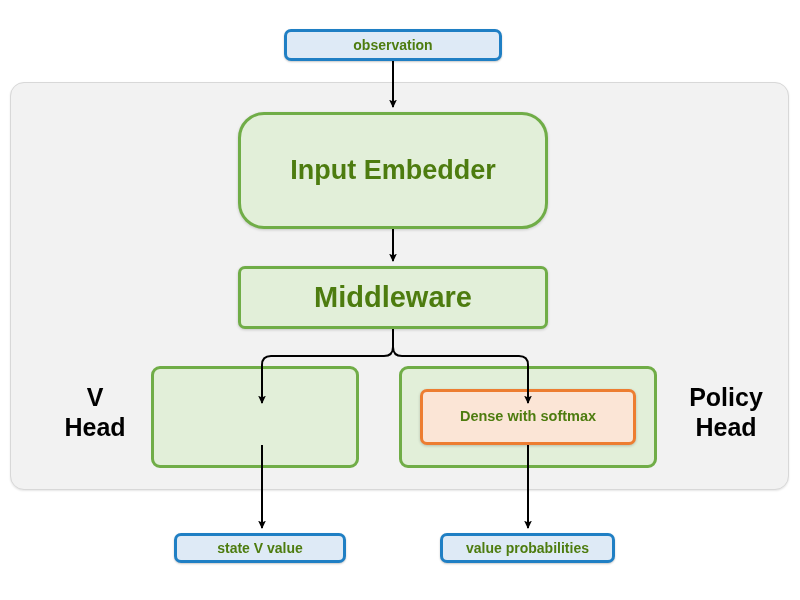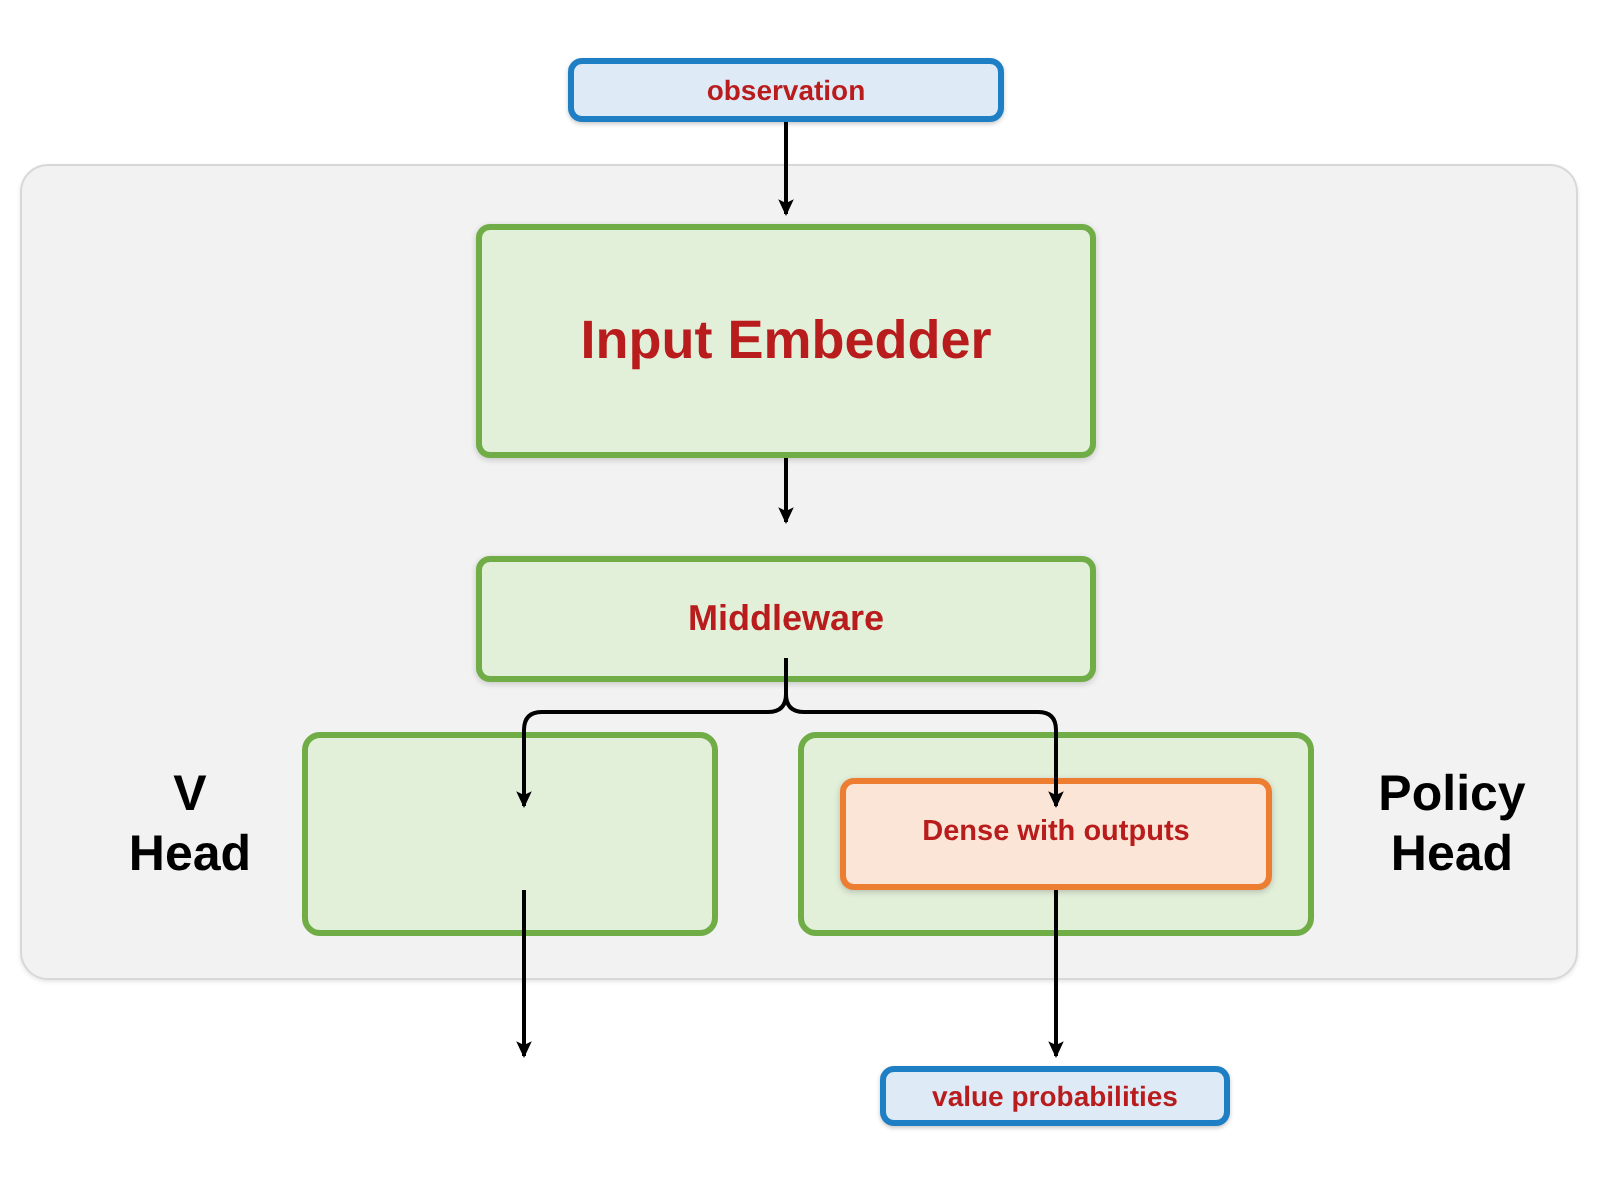"observation" .node { color: #b91c1c -> #4d7c0f }
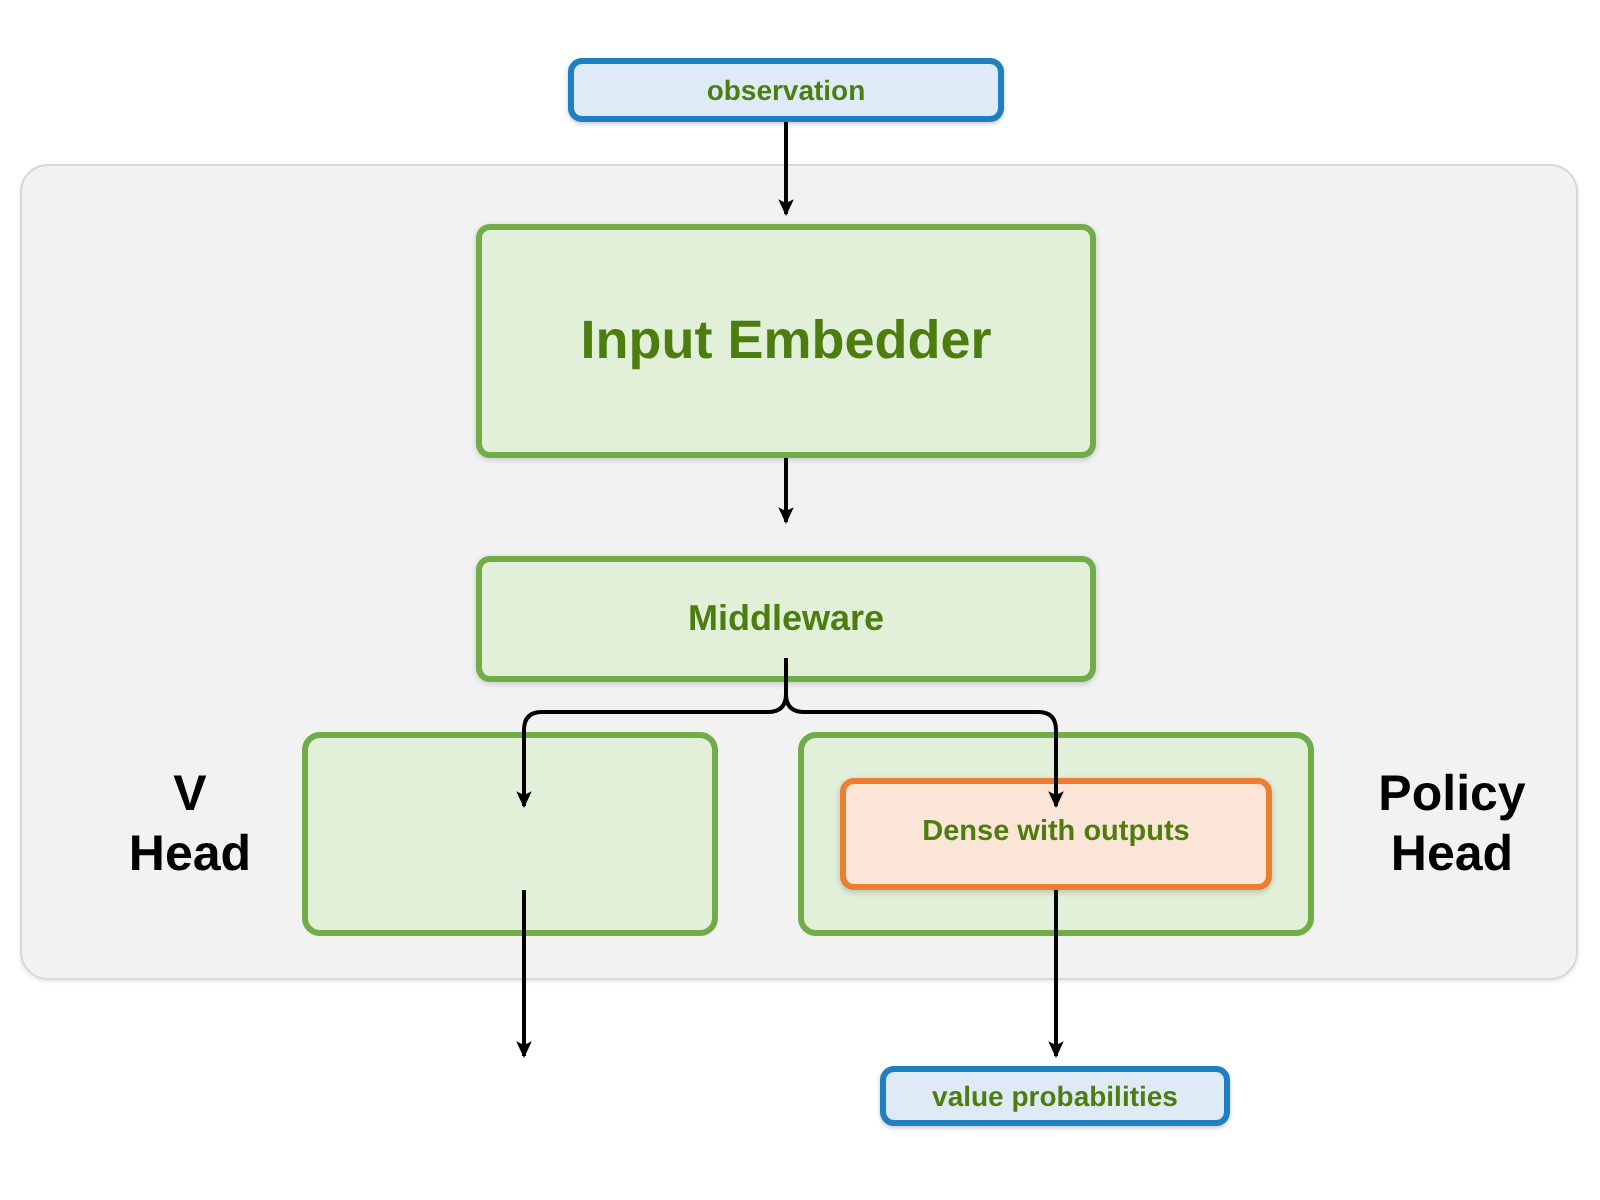"Input Embedder" div.node { border-radius: none -> 26px }
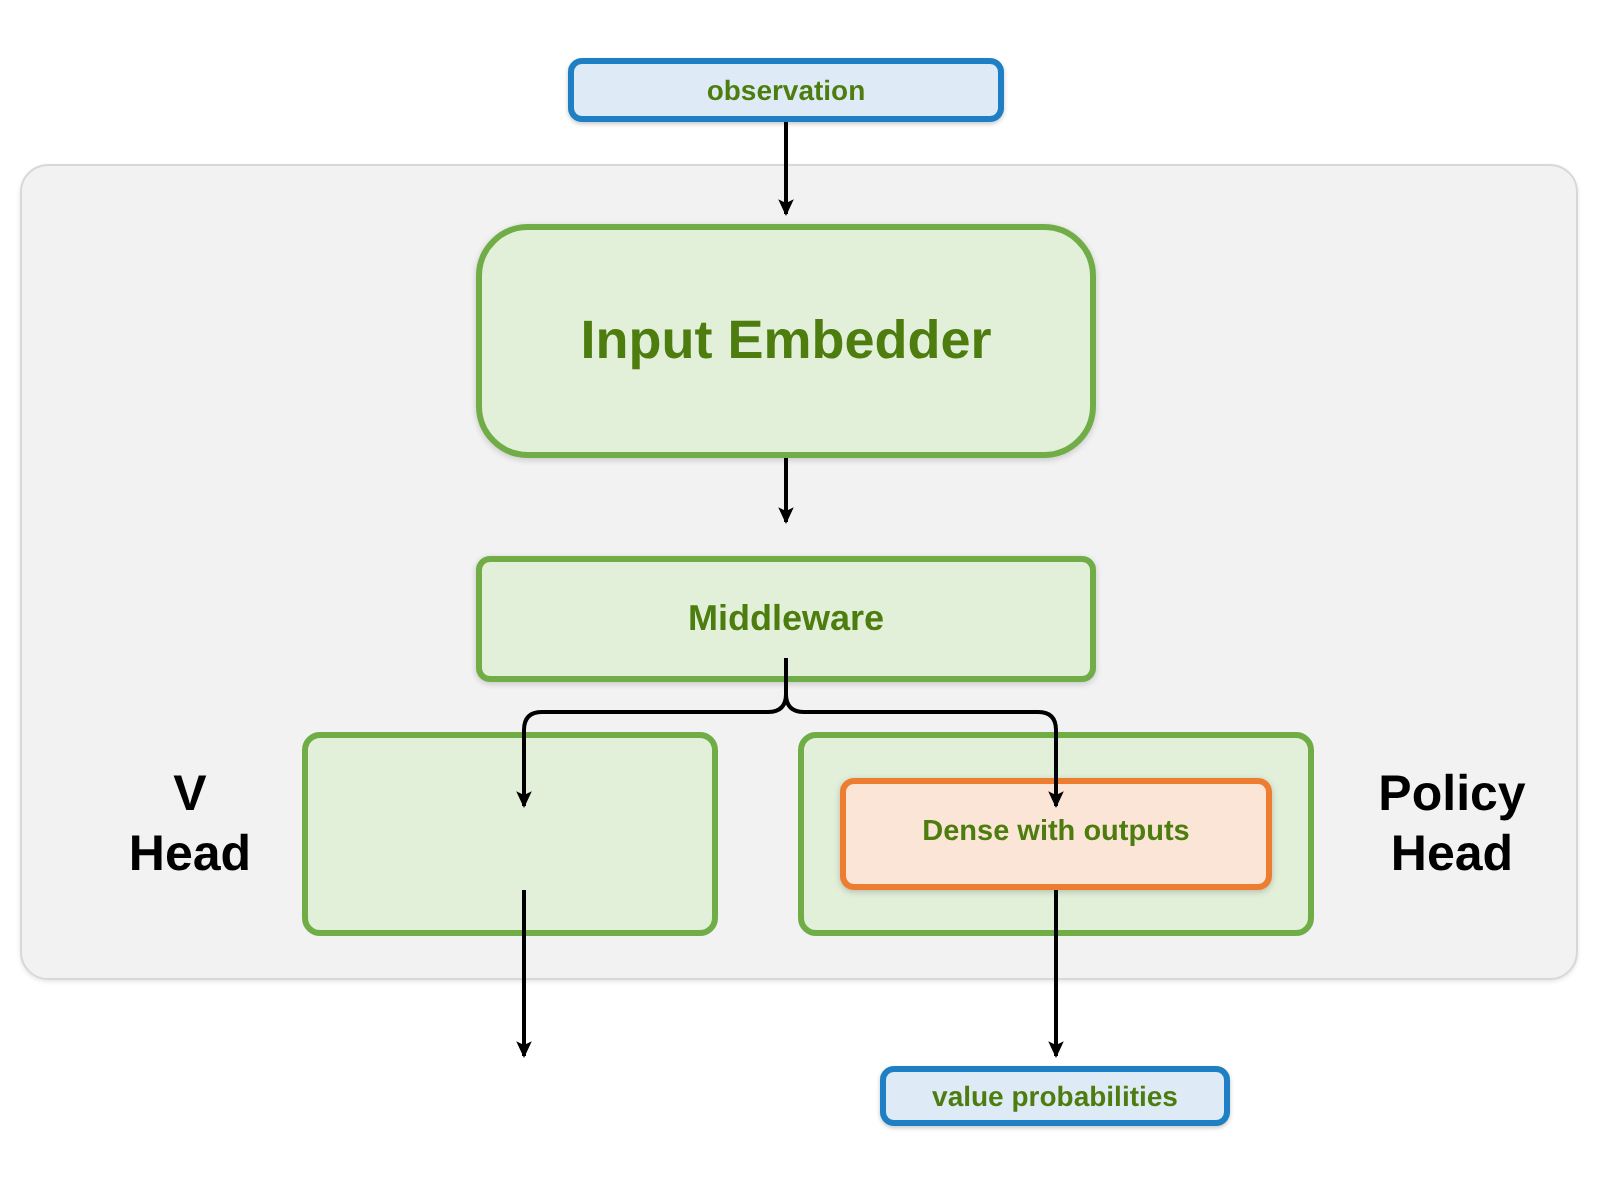"Middleware" .green-box.medium { font-size: 18px -> 29px; margin-top: 12px -> none }
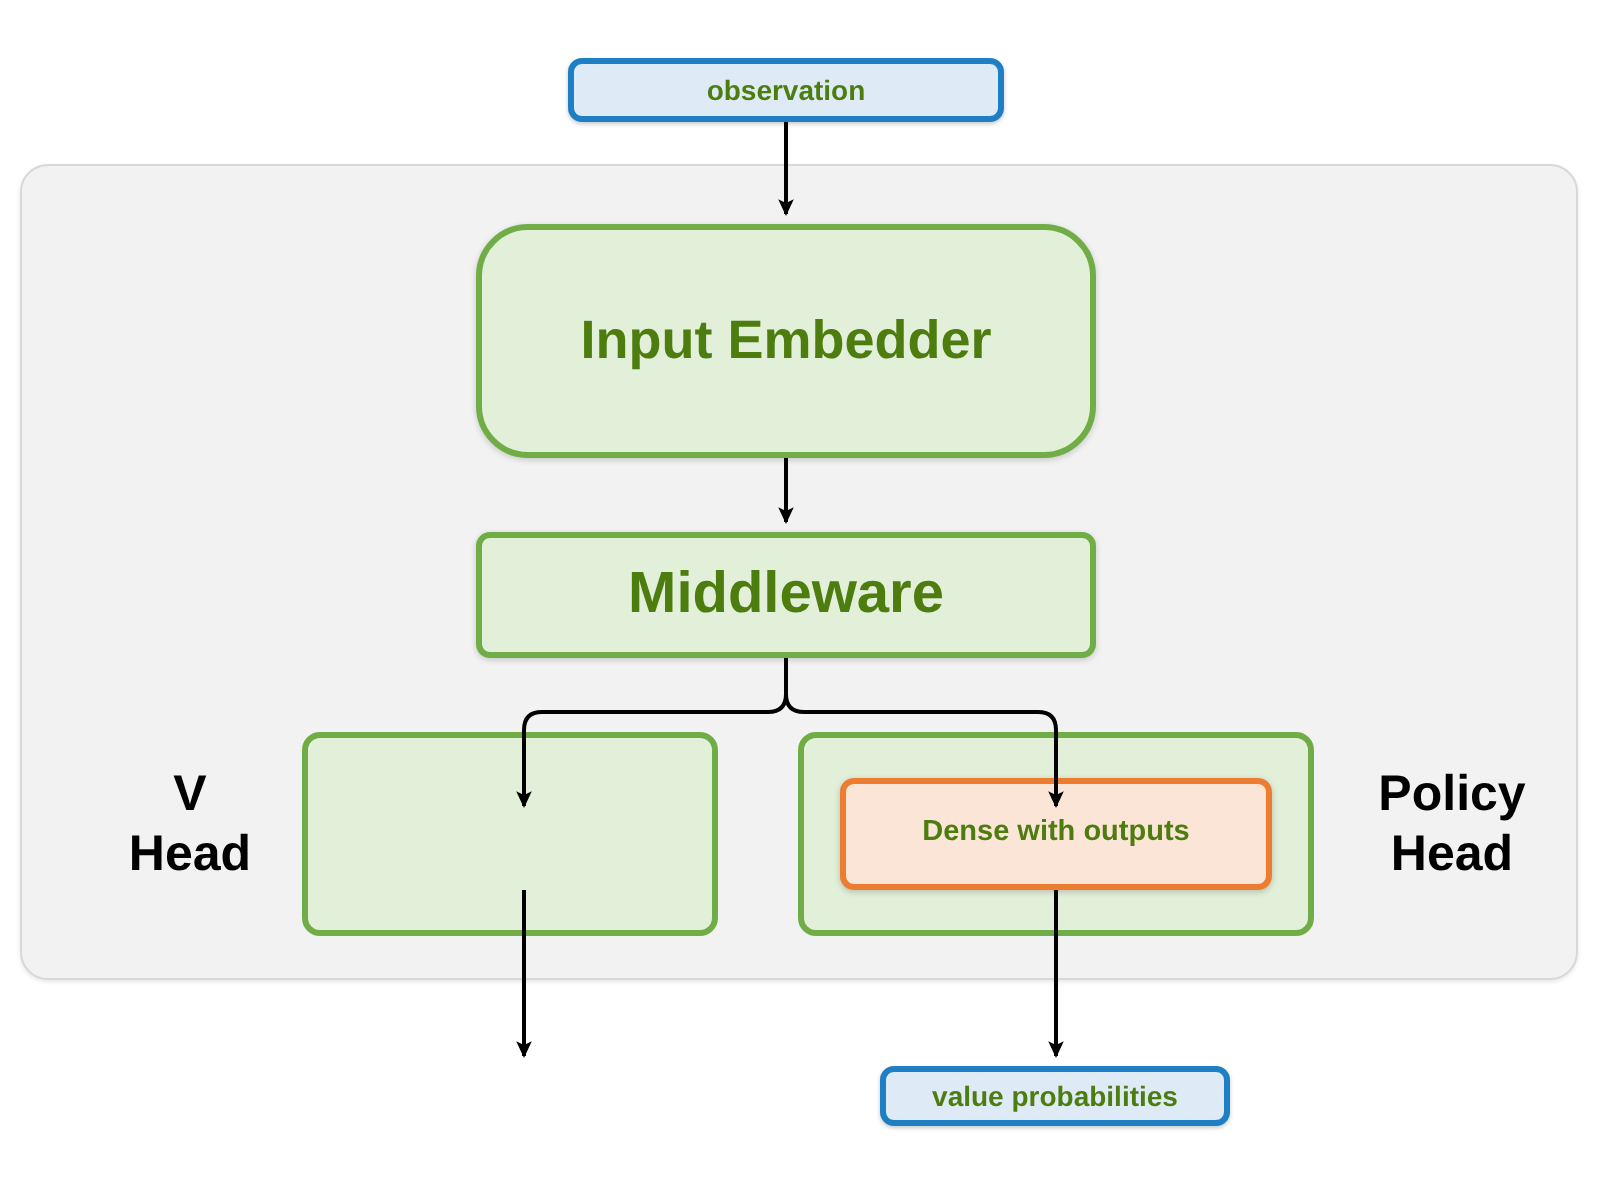"Dense with outputs" span.orange-title { text: outputs -> softmax }
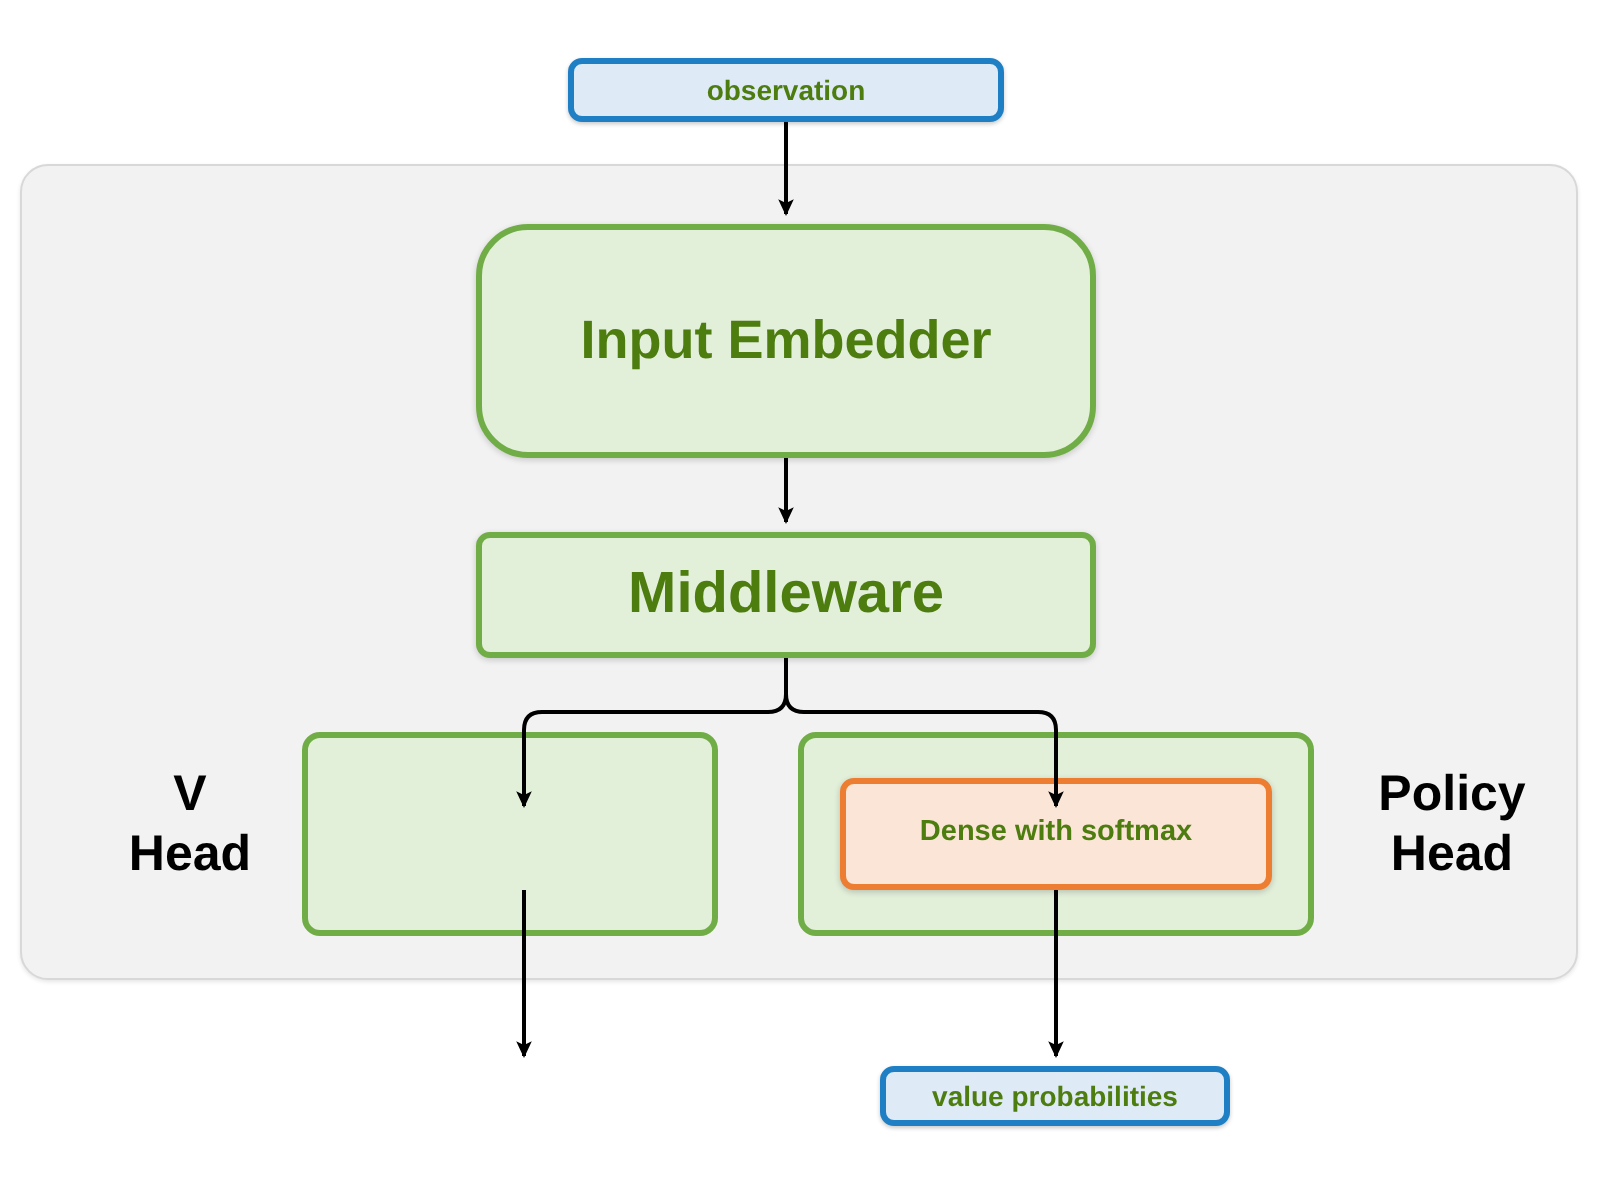"state V value" div.node { html: none -> <div> <span>state V value</span> </div> }
